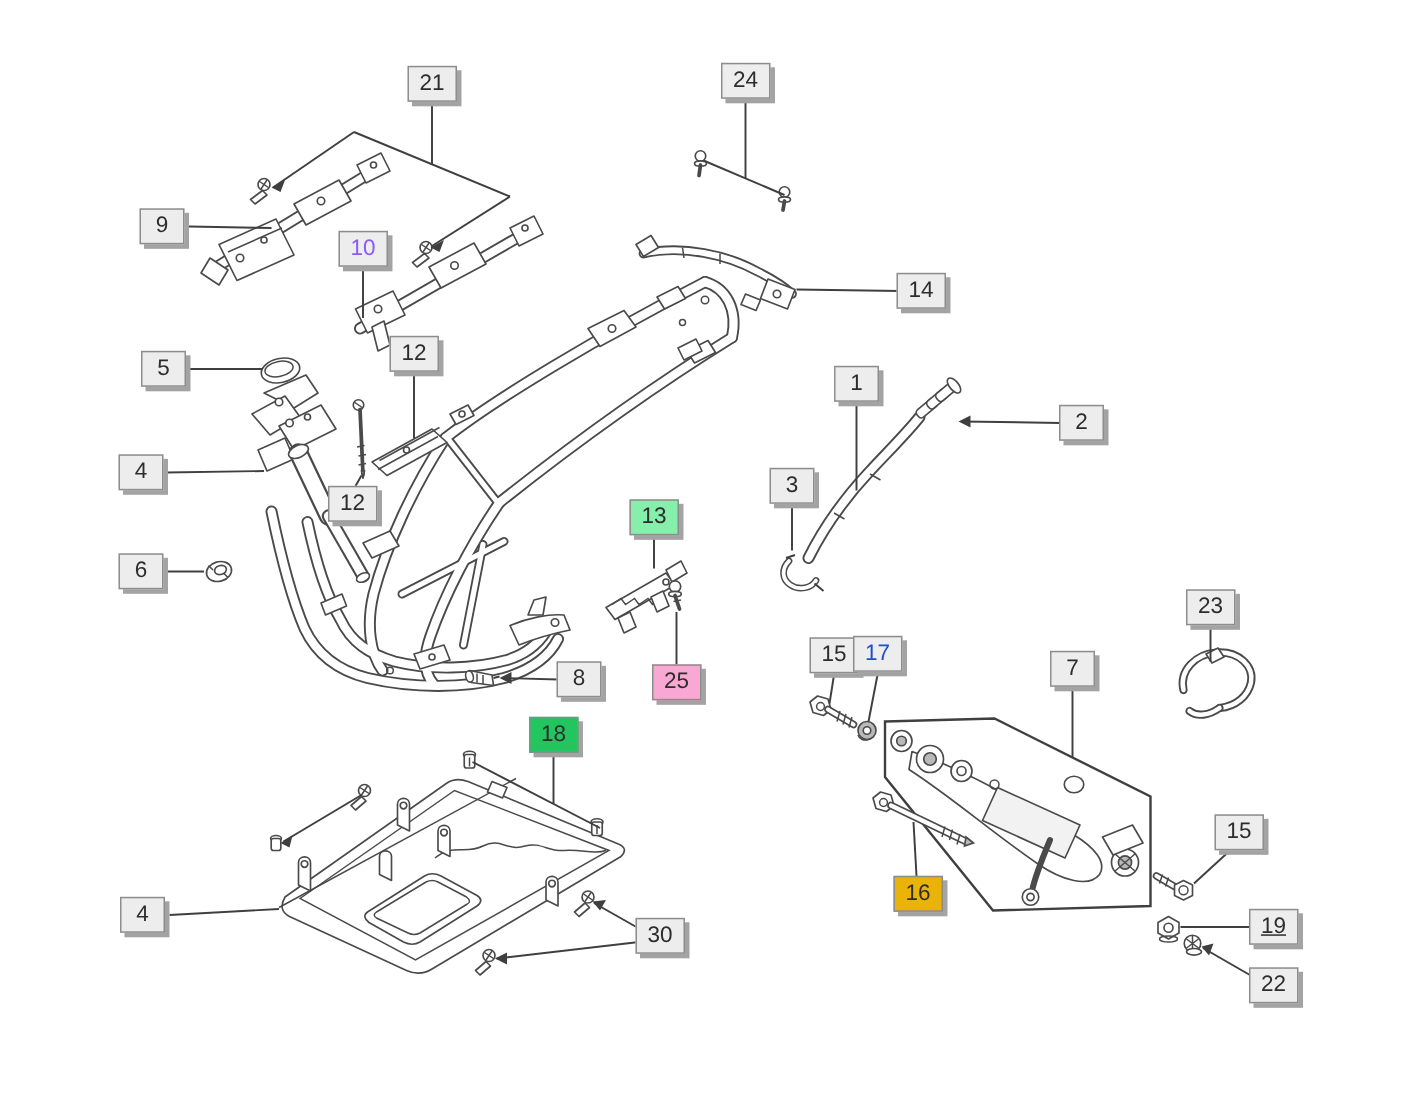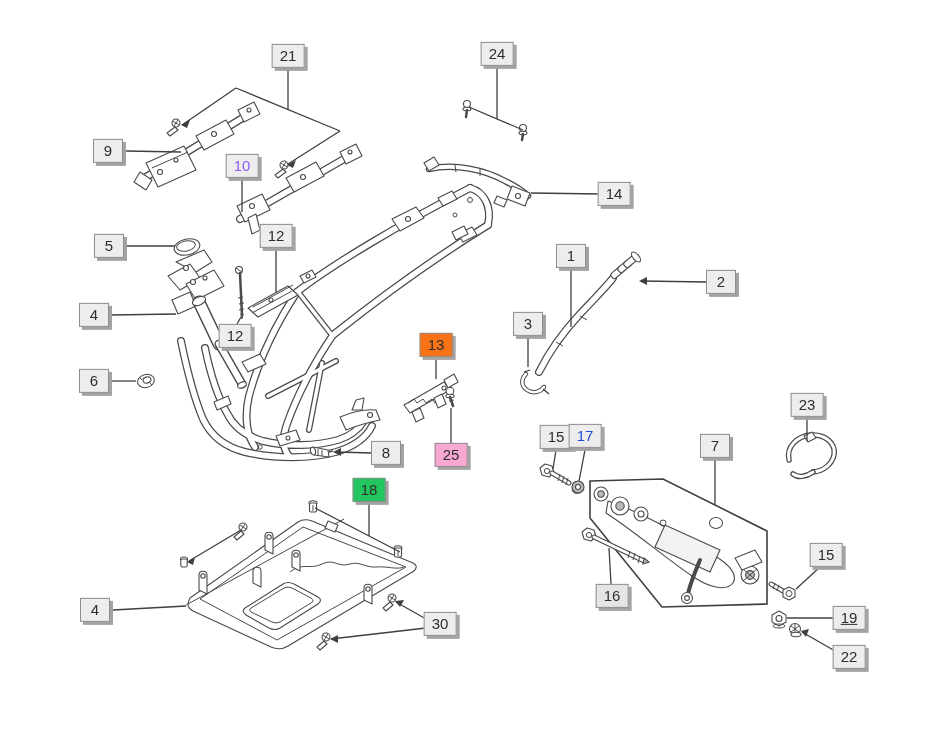"13" div.callout { background: #f97316 -> #86efac }
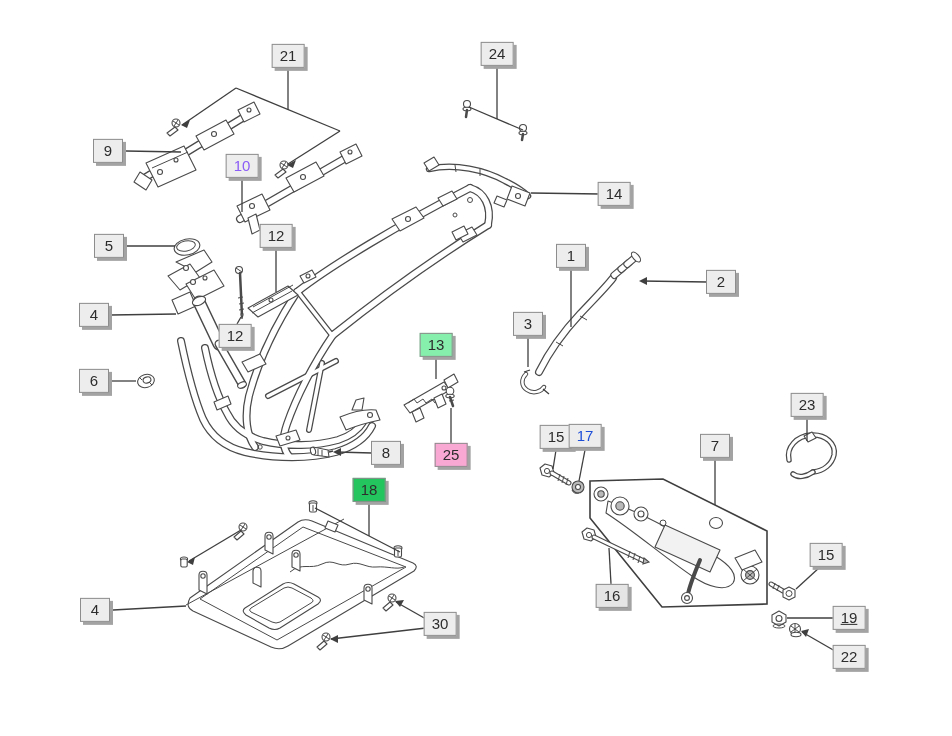"16" div.callout { background: #e5e5e5 -> #eab308 }
